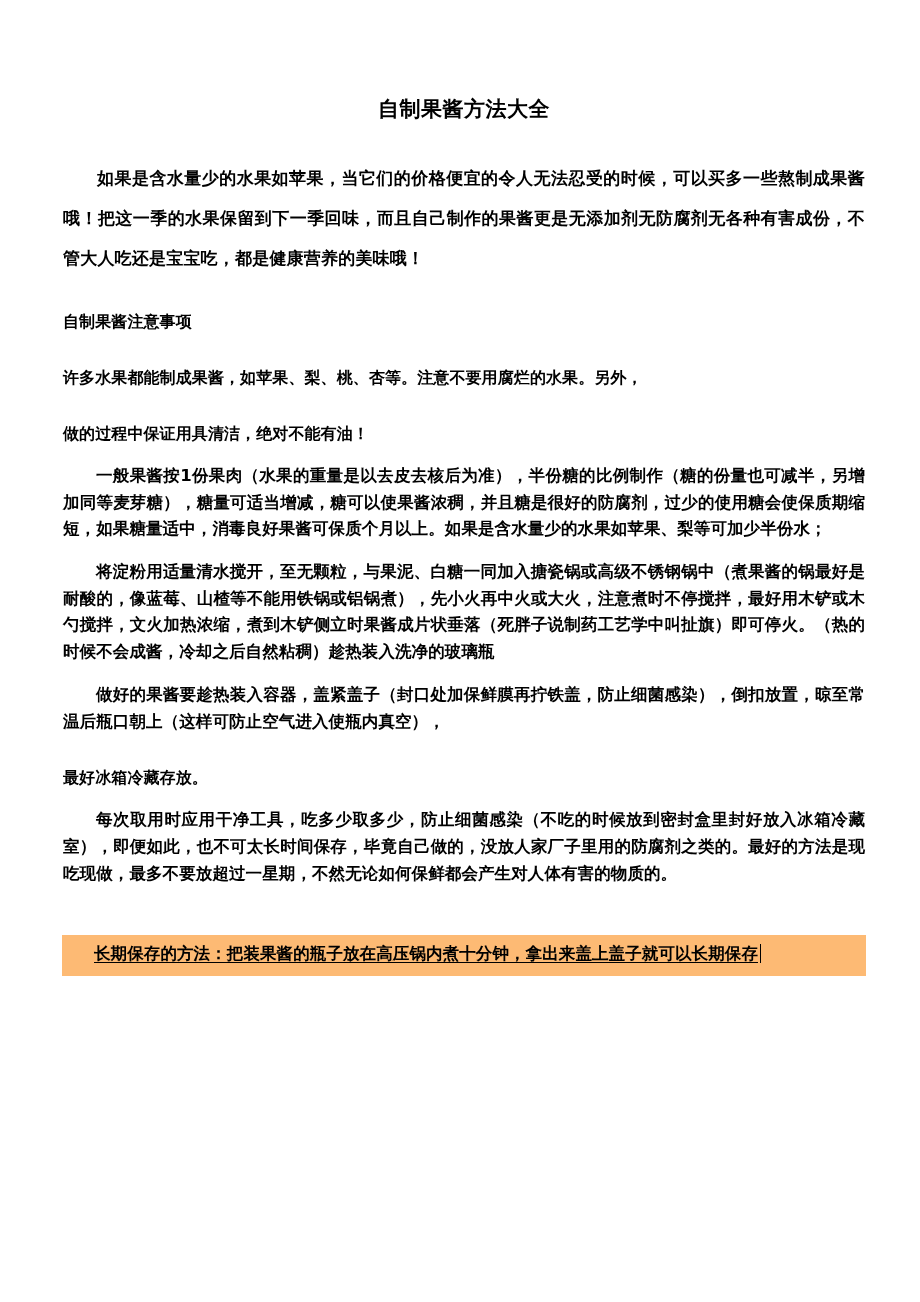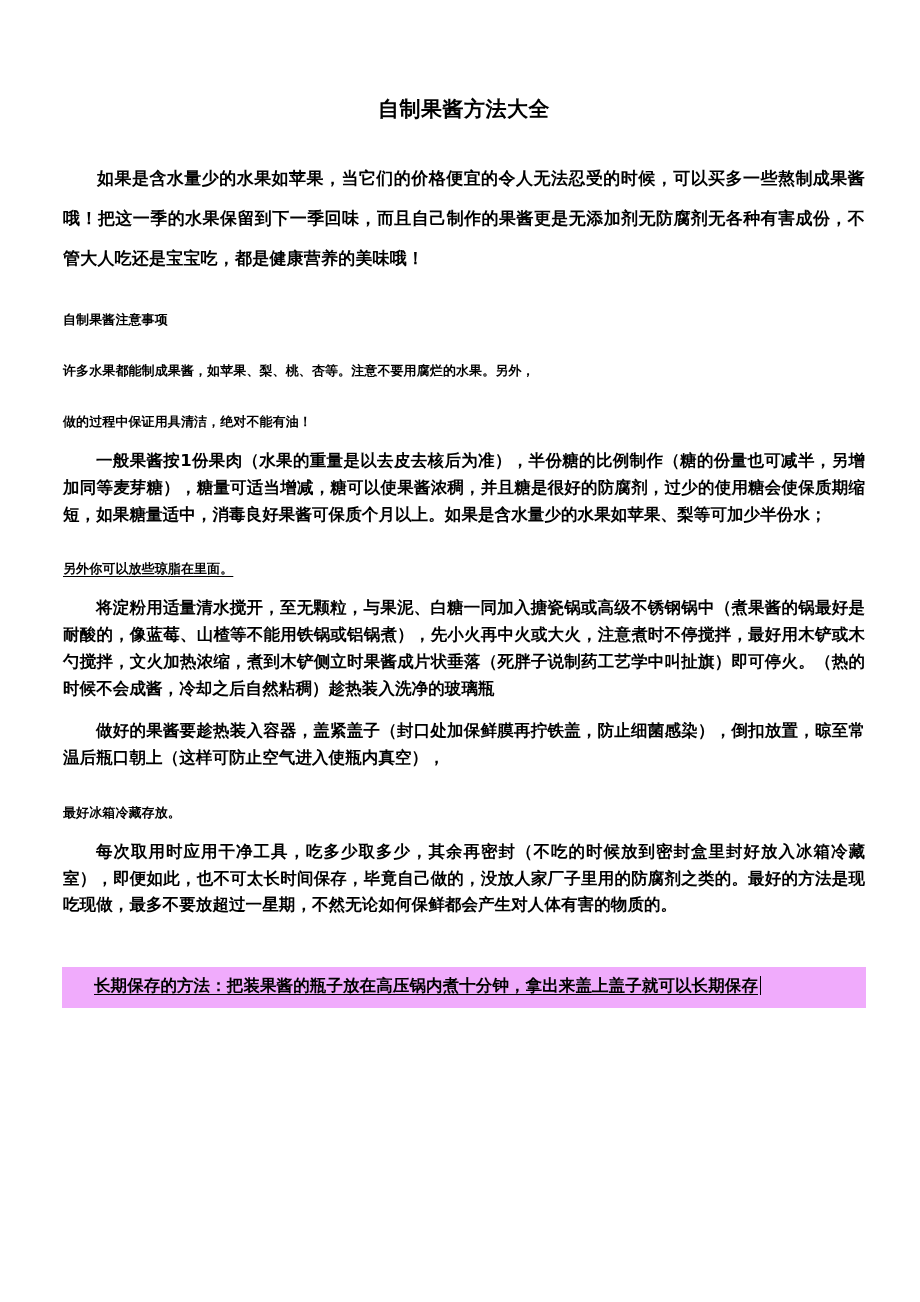"自制果酱注意事项" .para-loose { font-size: 13px -> 16px }
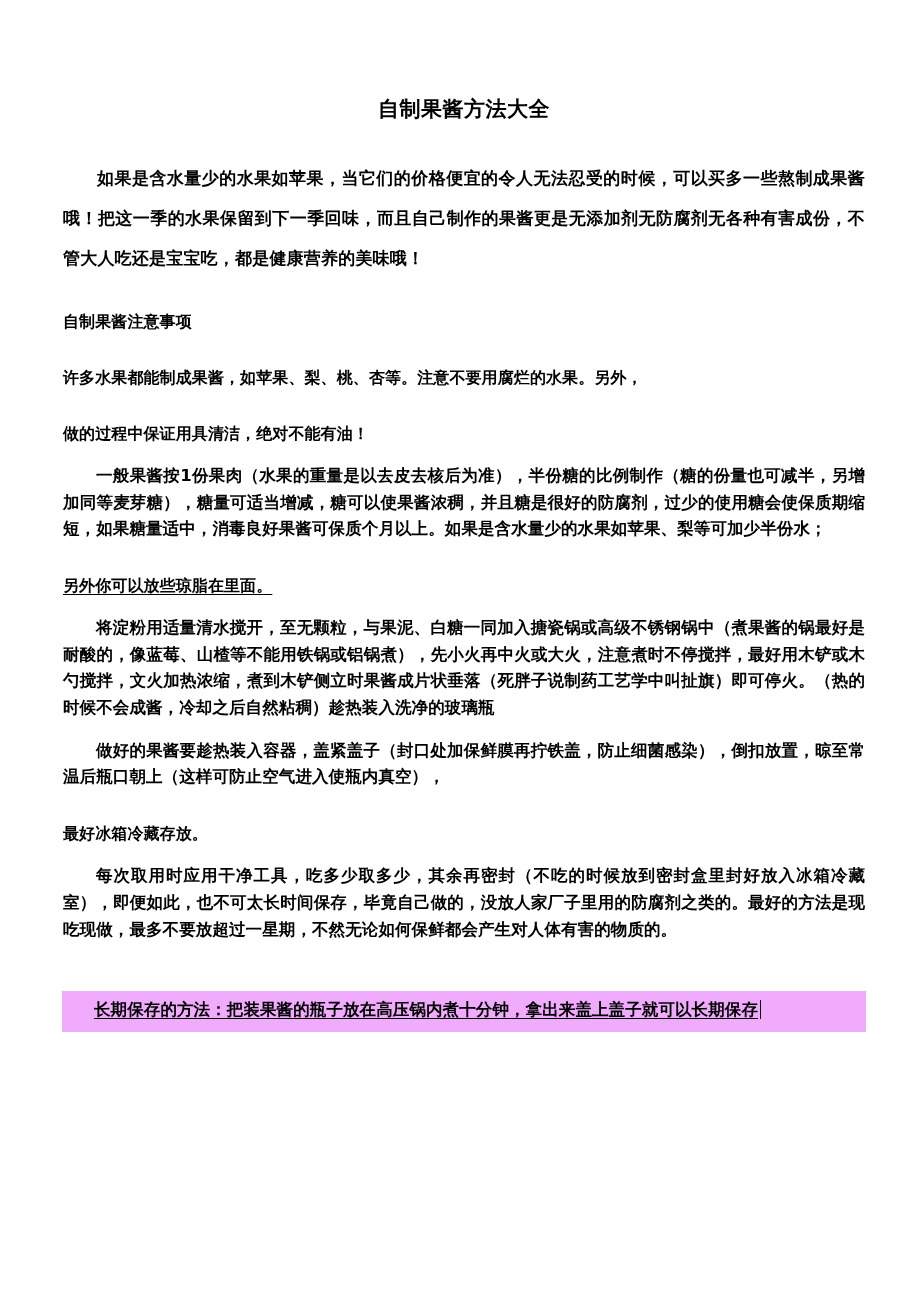"另外你可以放些琼脂在里面。" p.para-loose { html: <p>另外你可以放些琼脂在里面。</p> -> none }
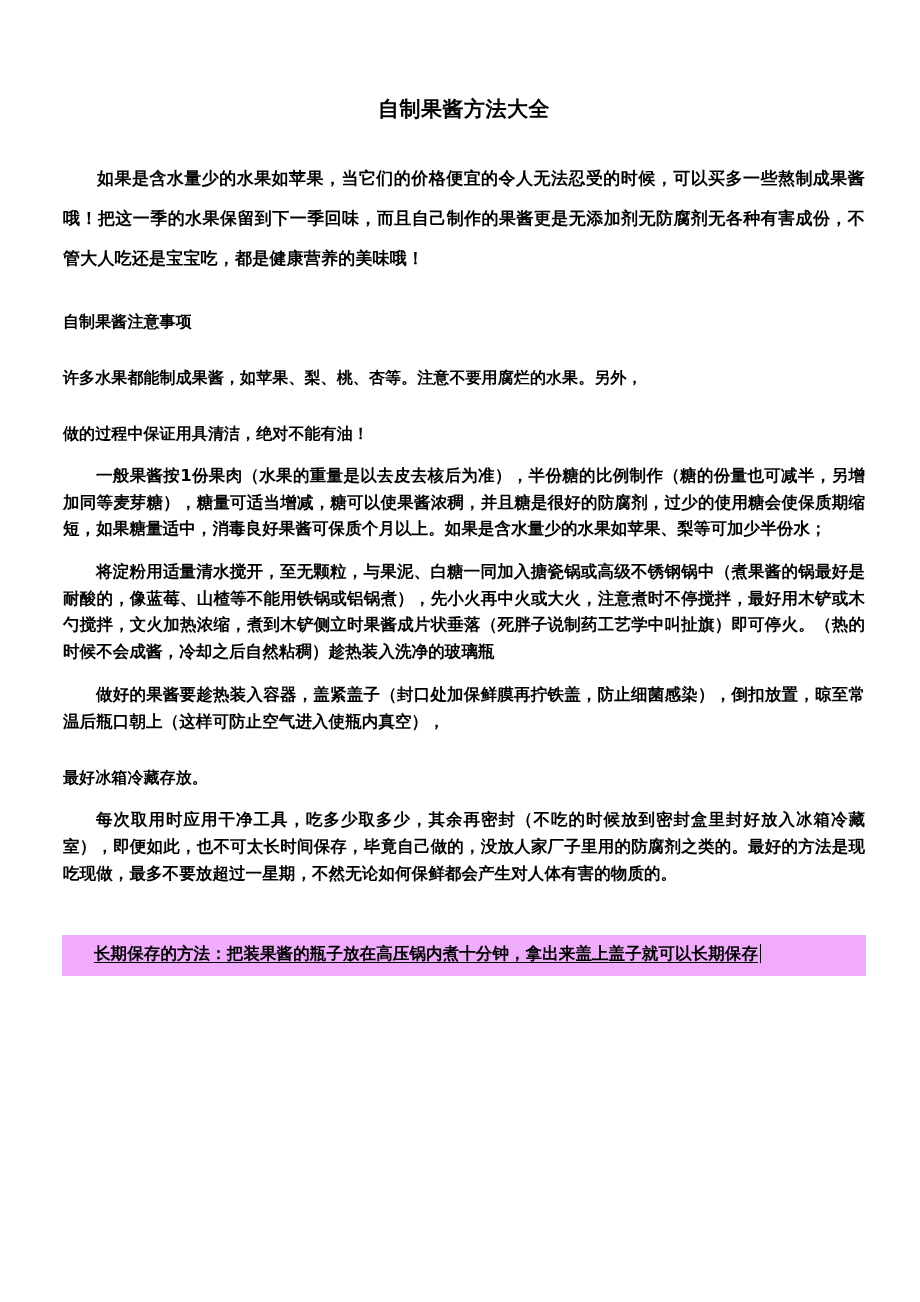"每次取用时应用干净工具，吃多少取多少，其余再密封（不吃的时候放到密封盒里封好放入" p.para { text: 其余再密封 -> 防止细菌感染 }
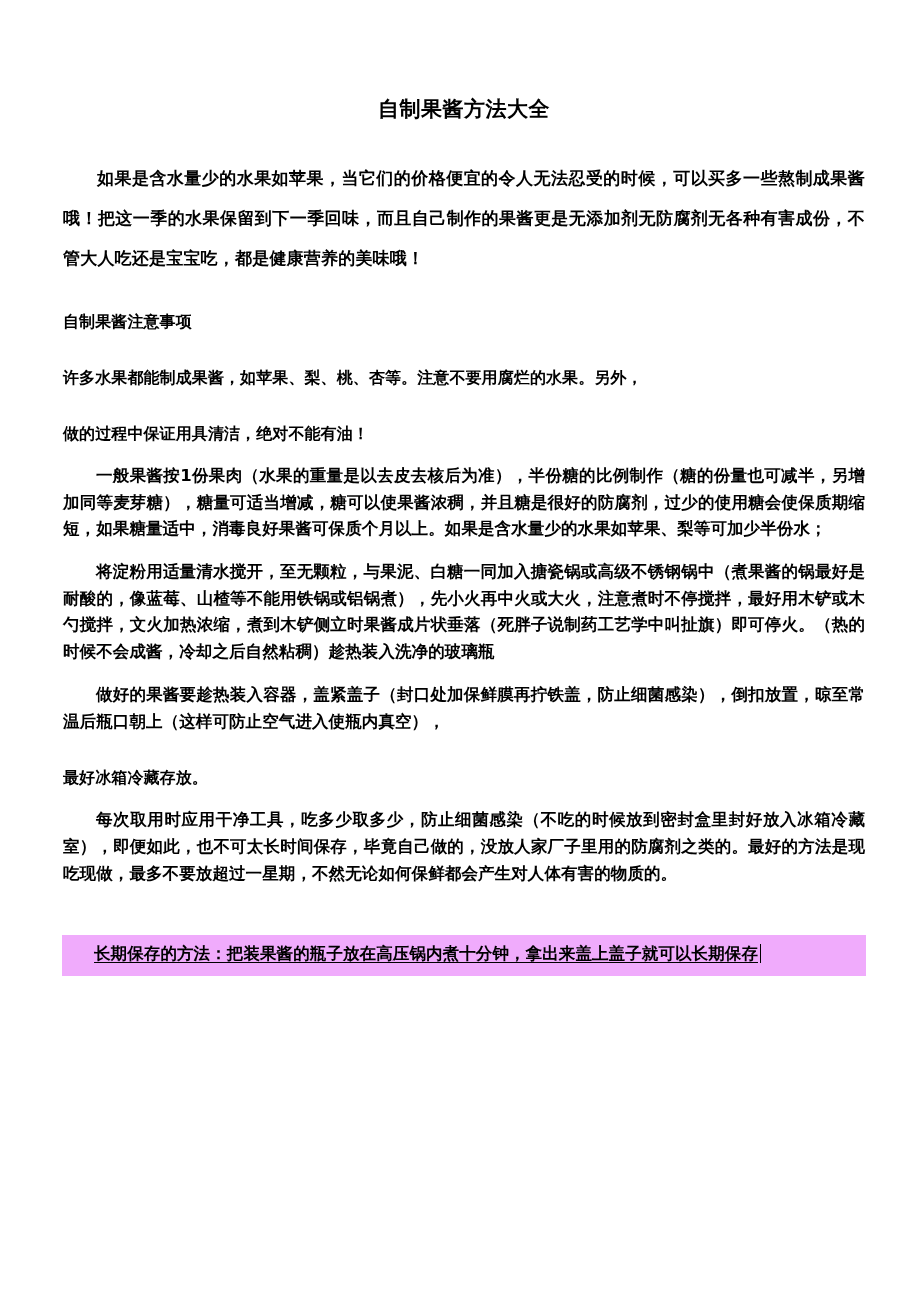"长期保存的方法：把装果酱的瓶子放在高压锅内煮十分钟，拿出来盖上盖子就可以长期保存" div.highlight-block { background-color: #f0abfc -> #fdba74 }
